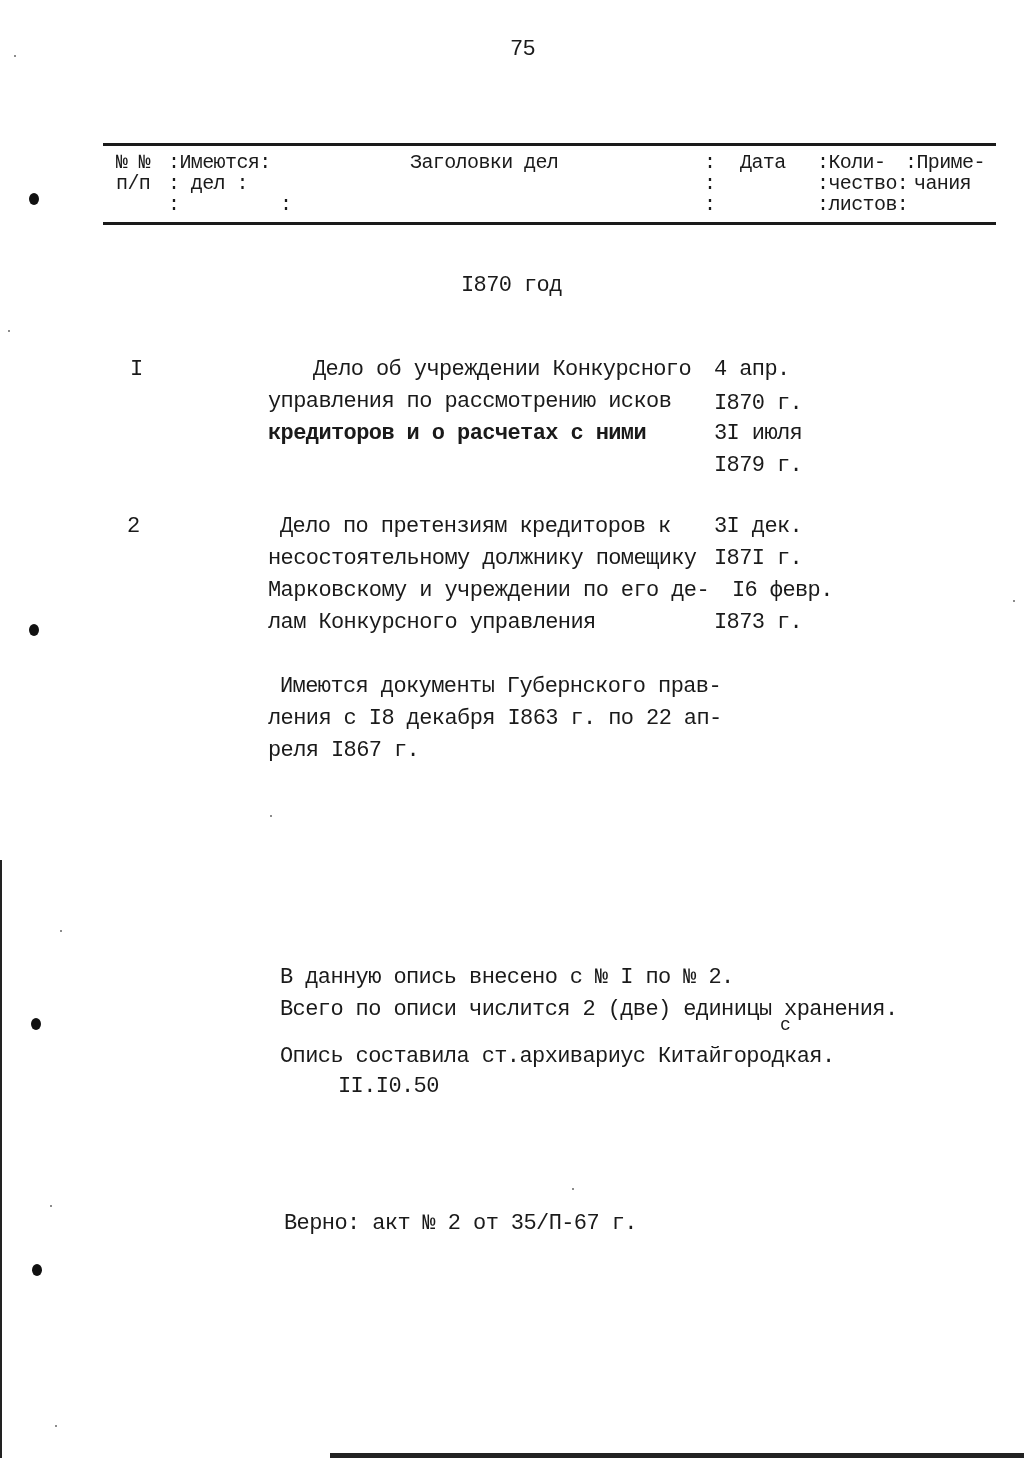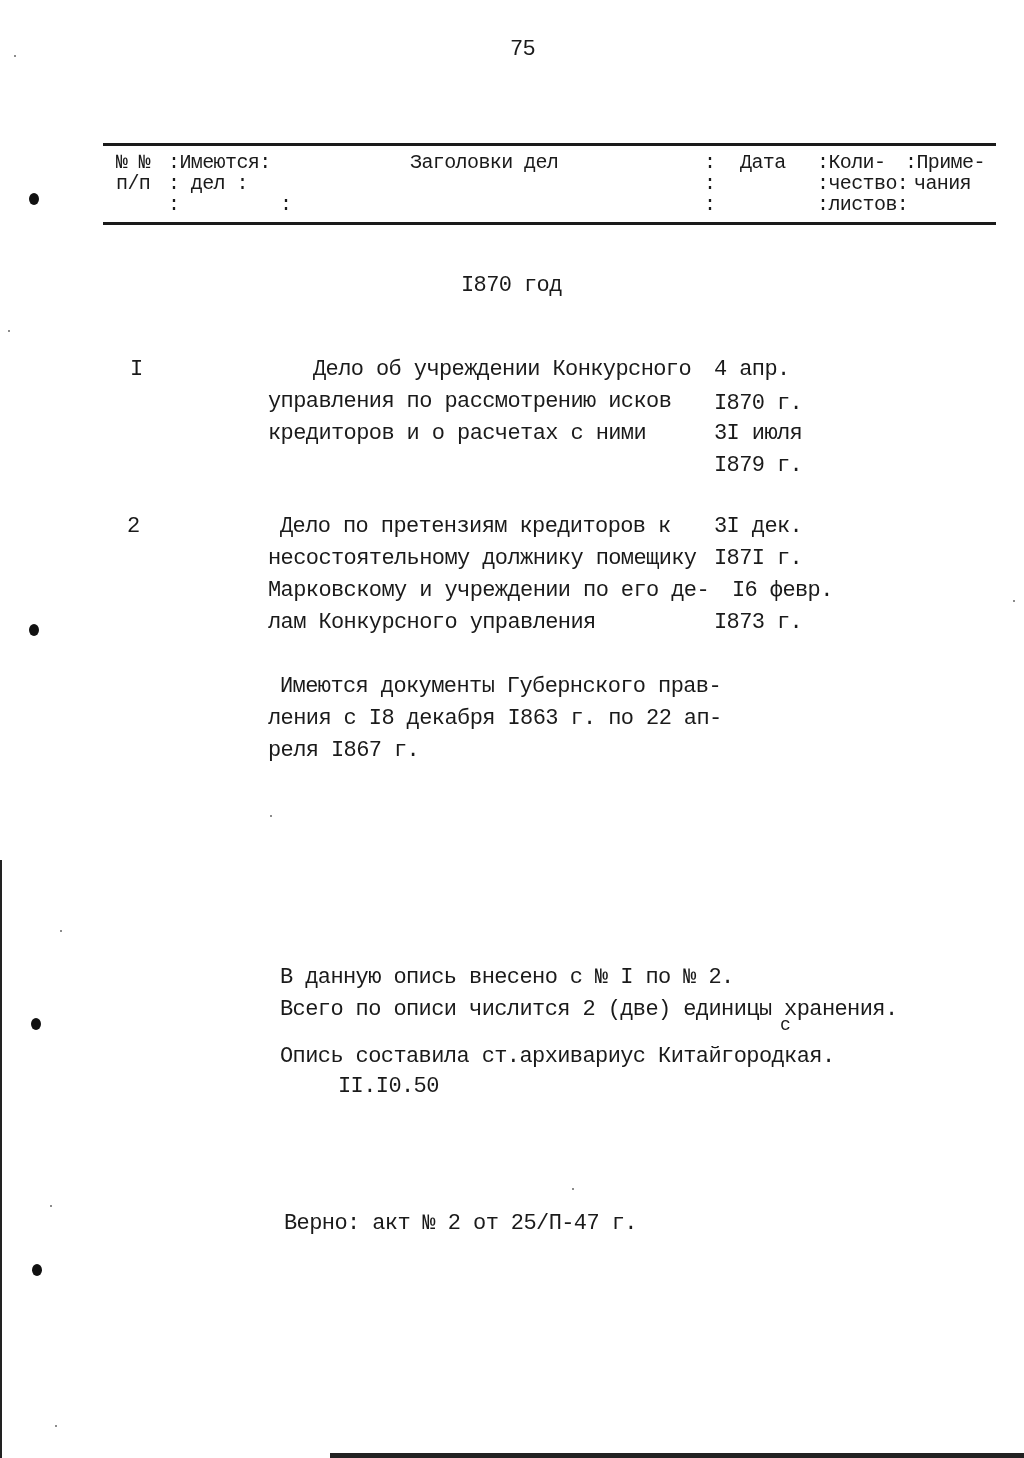"кредиторов и о расчетах с" div.abs { font-weight: none -> bold }
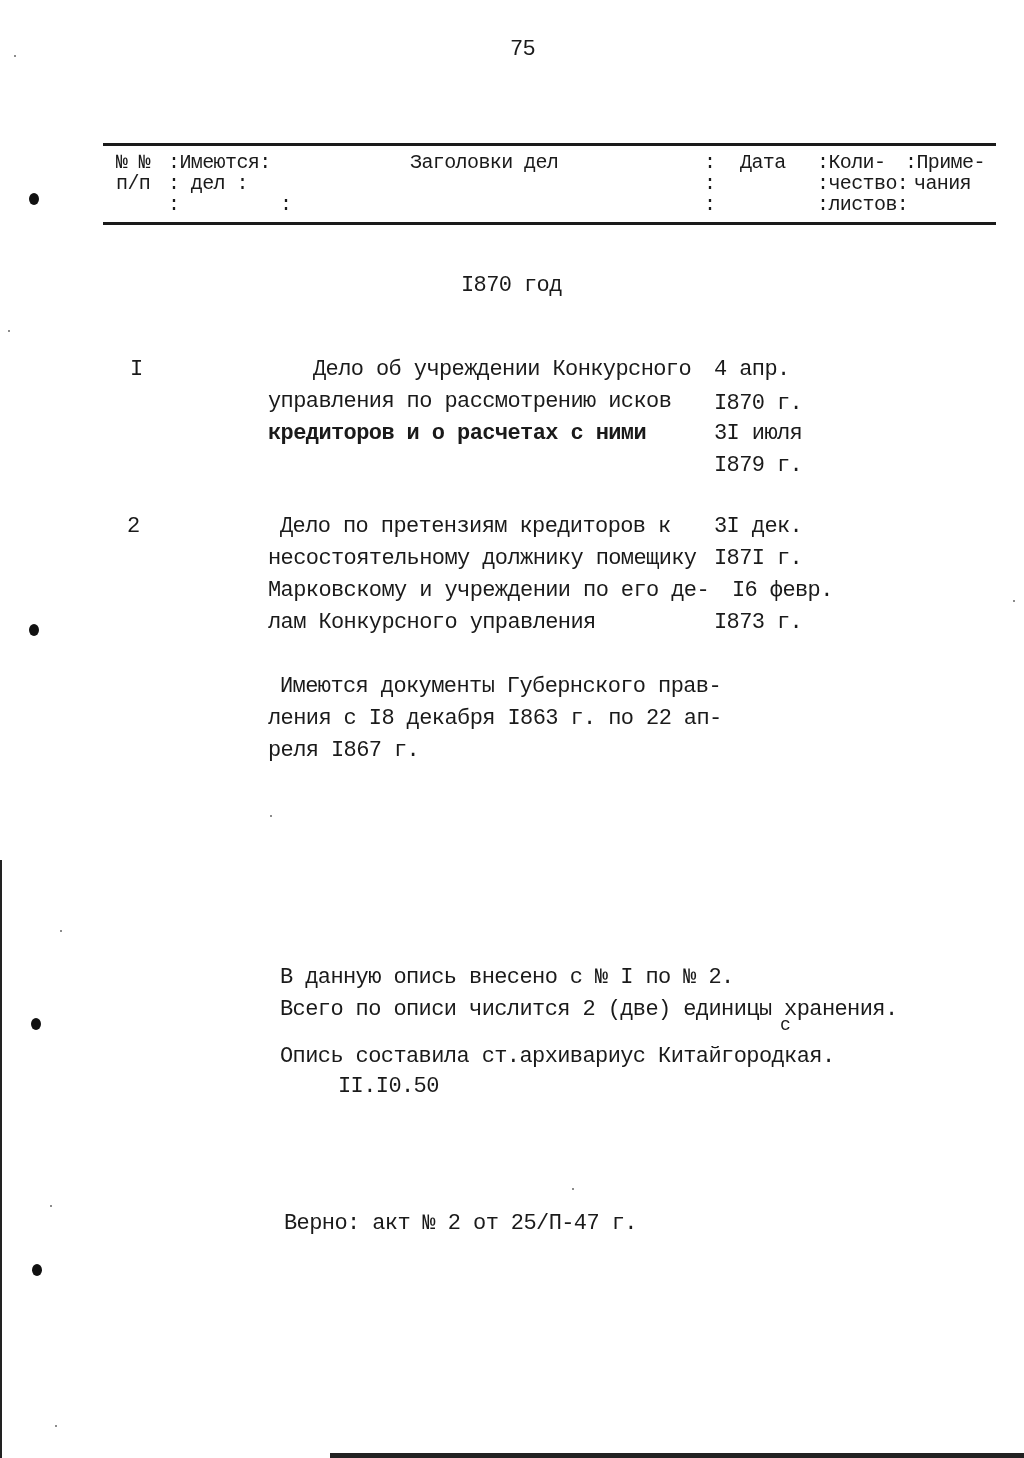"Верно: акт № 2 от" div.abs { text: 25/П-47 -> 35/П-67 }
